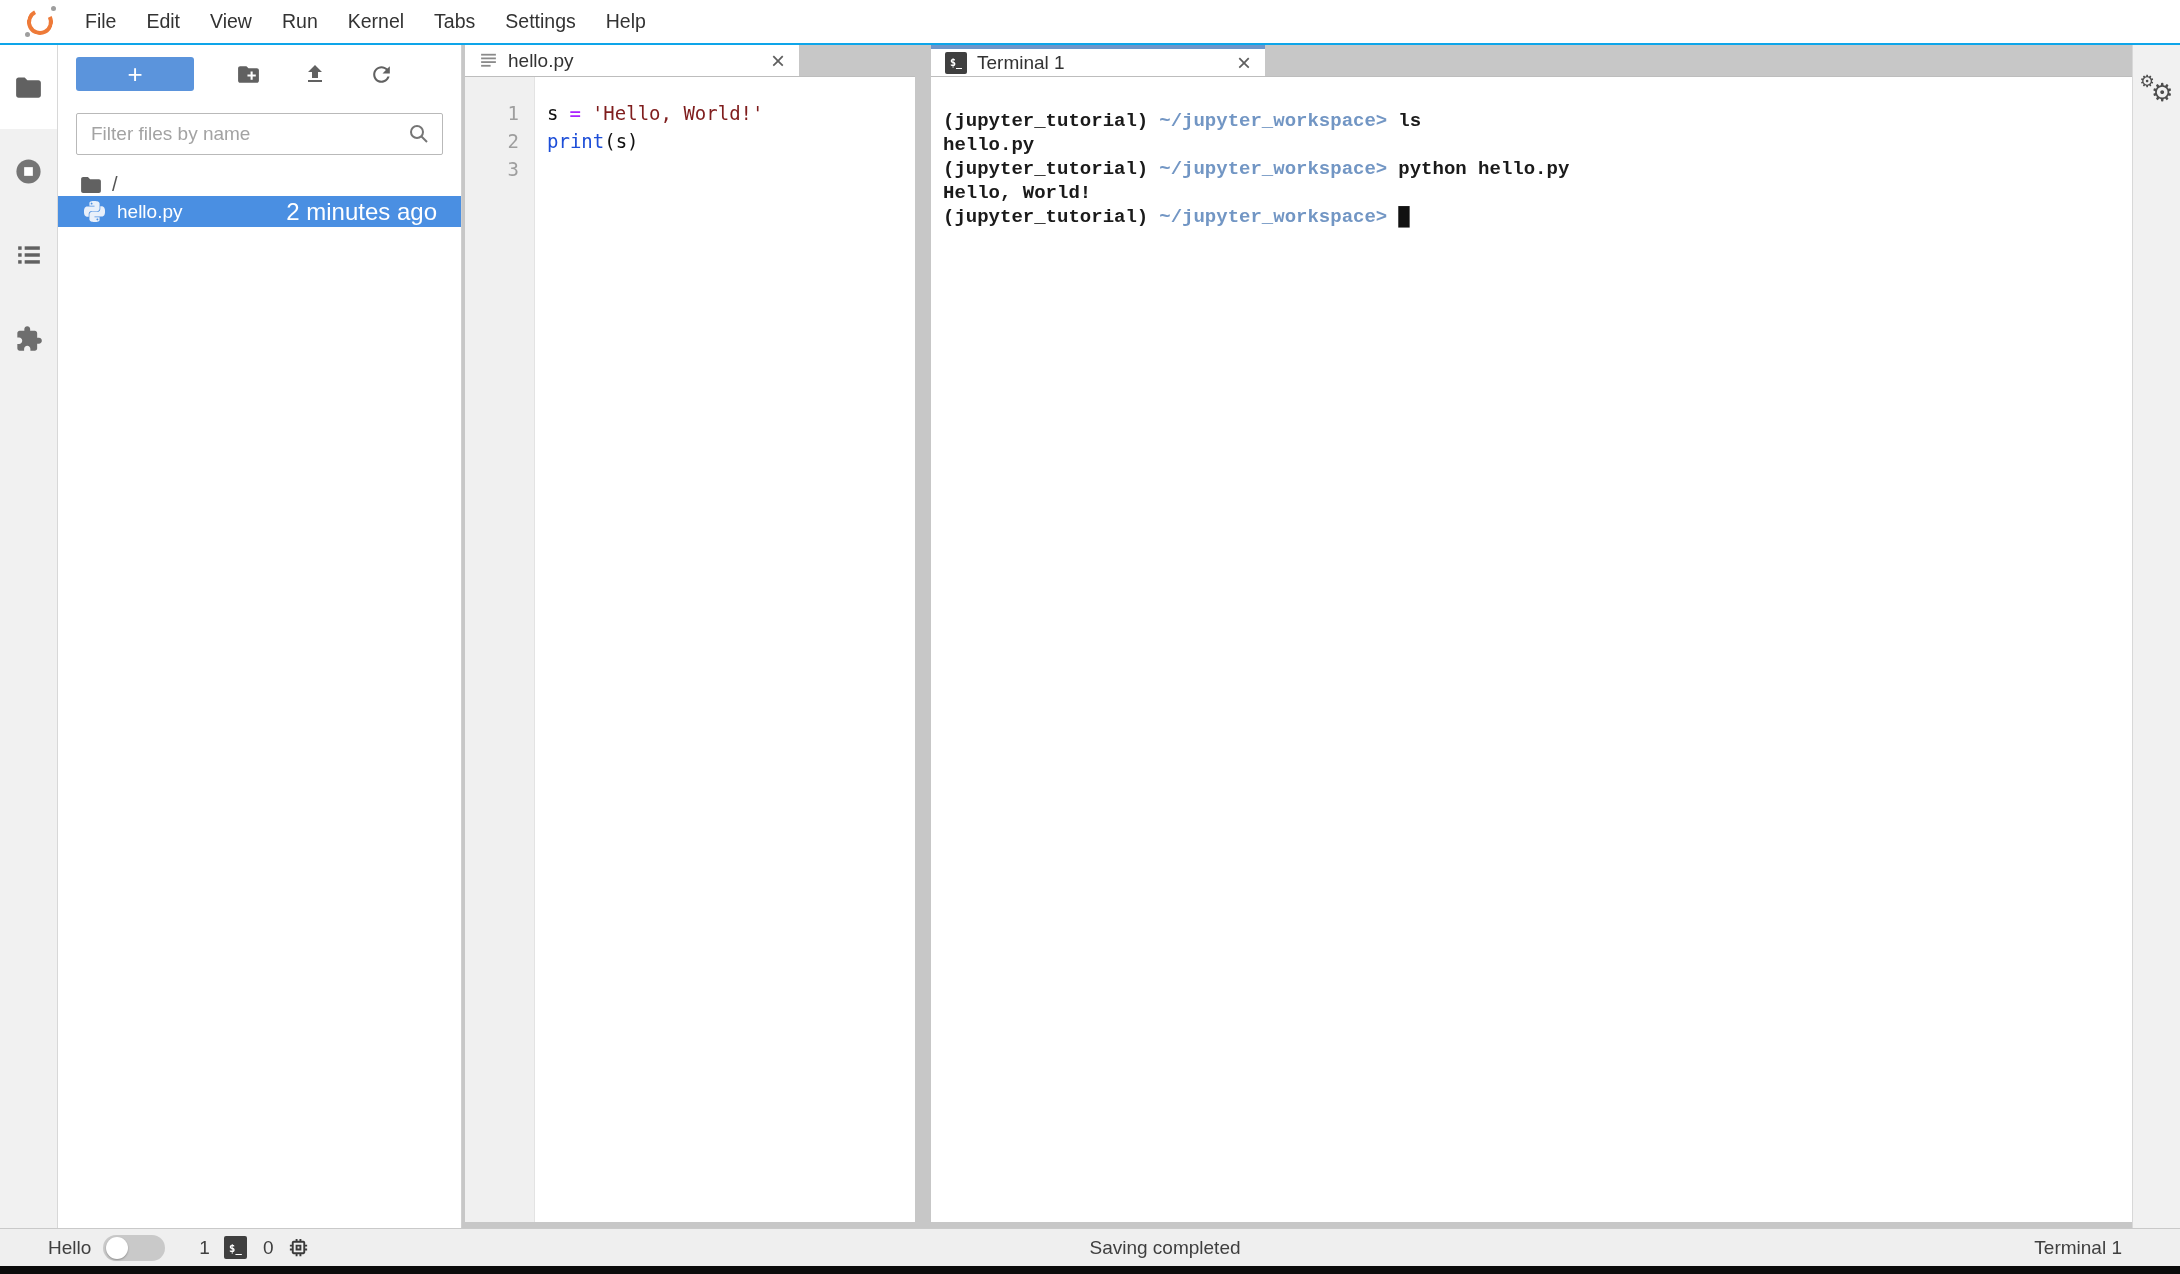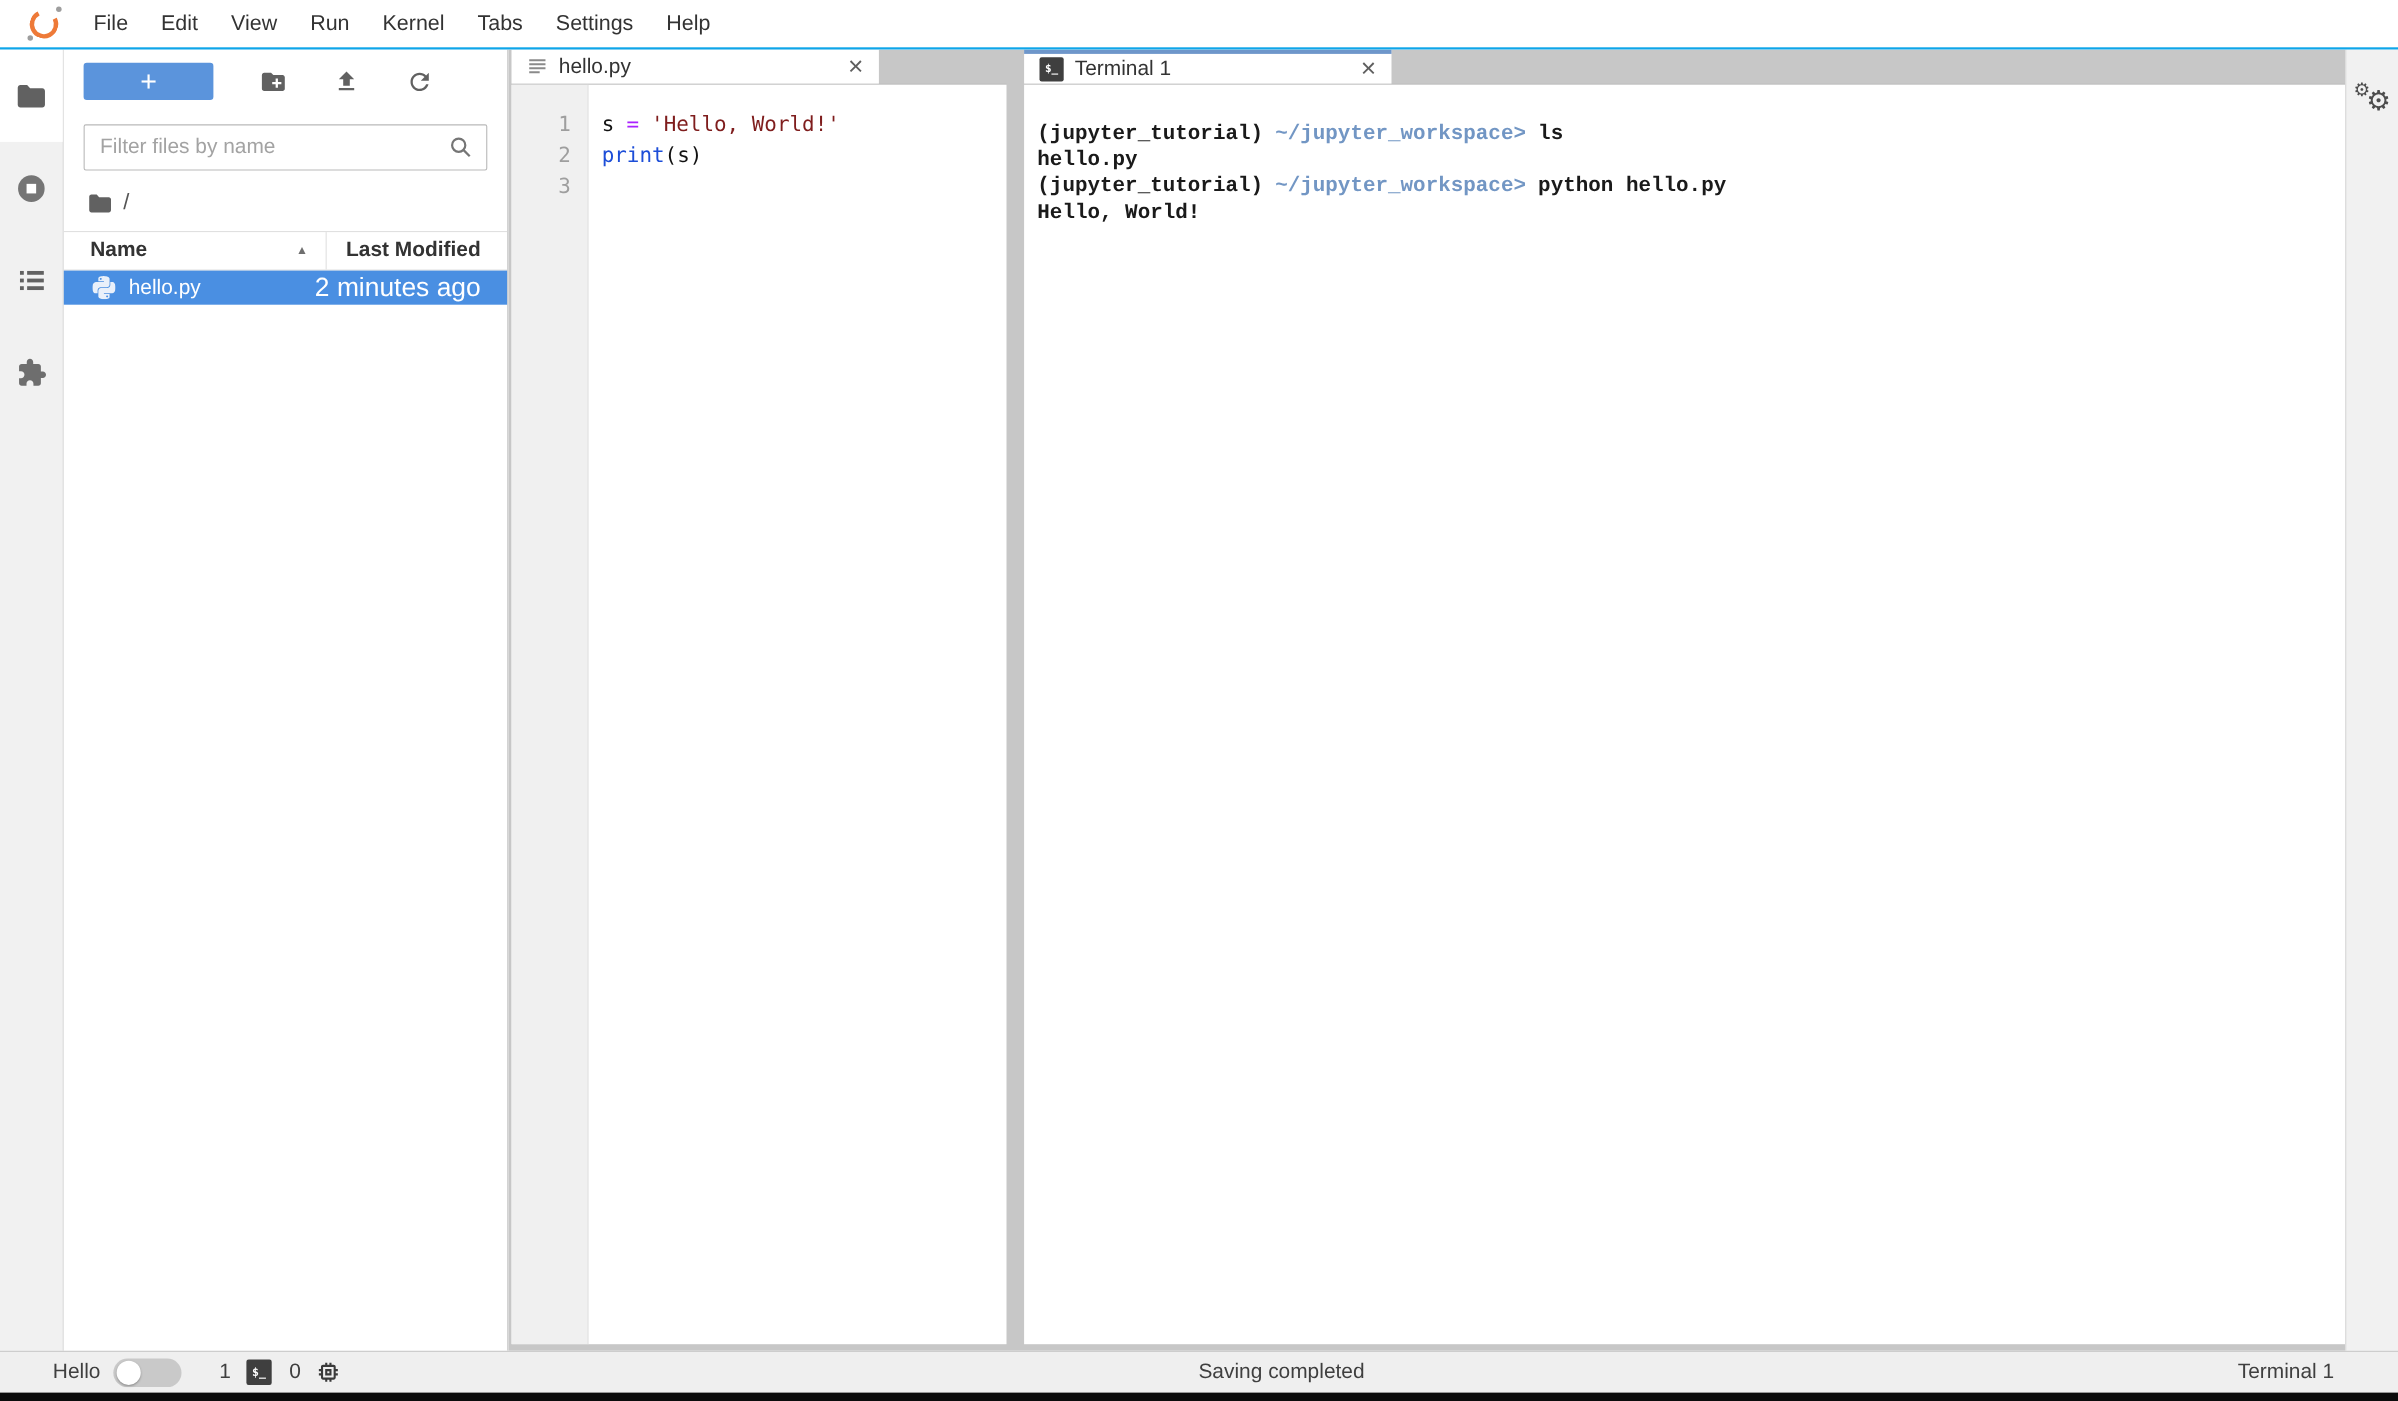"Name" div.fb-header { html: <div> <div> <span>Name</span> <span>▲</span> </div> <div> <span>Last Modified</span> </div> </div> -> none }
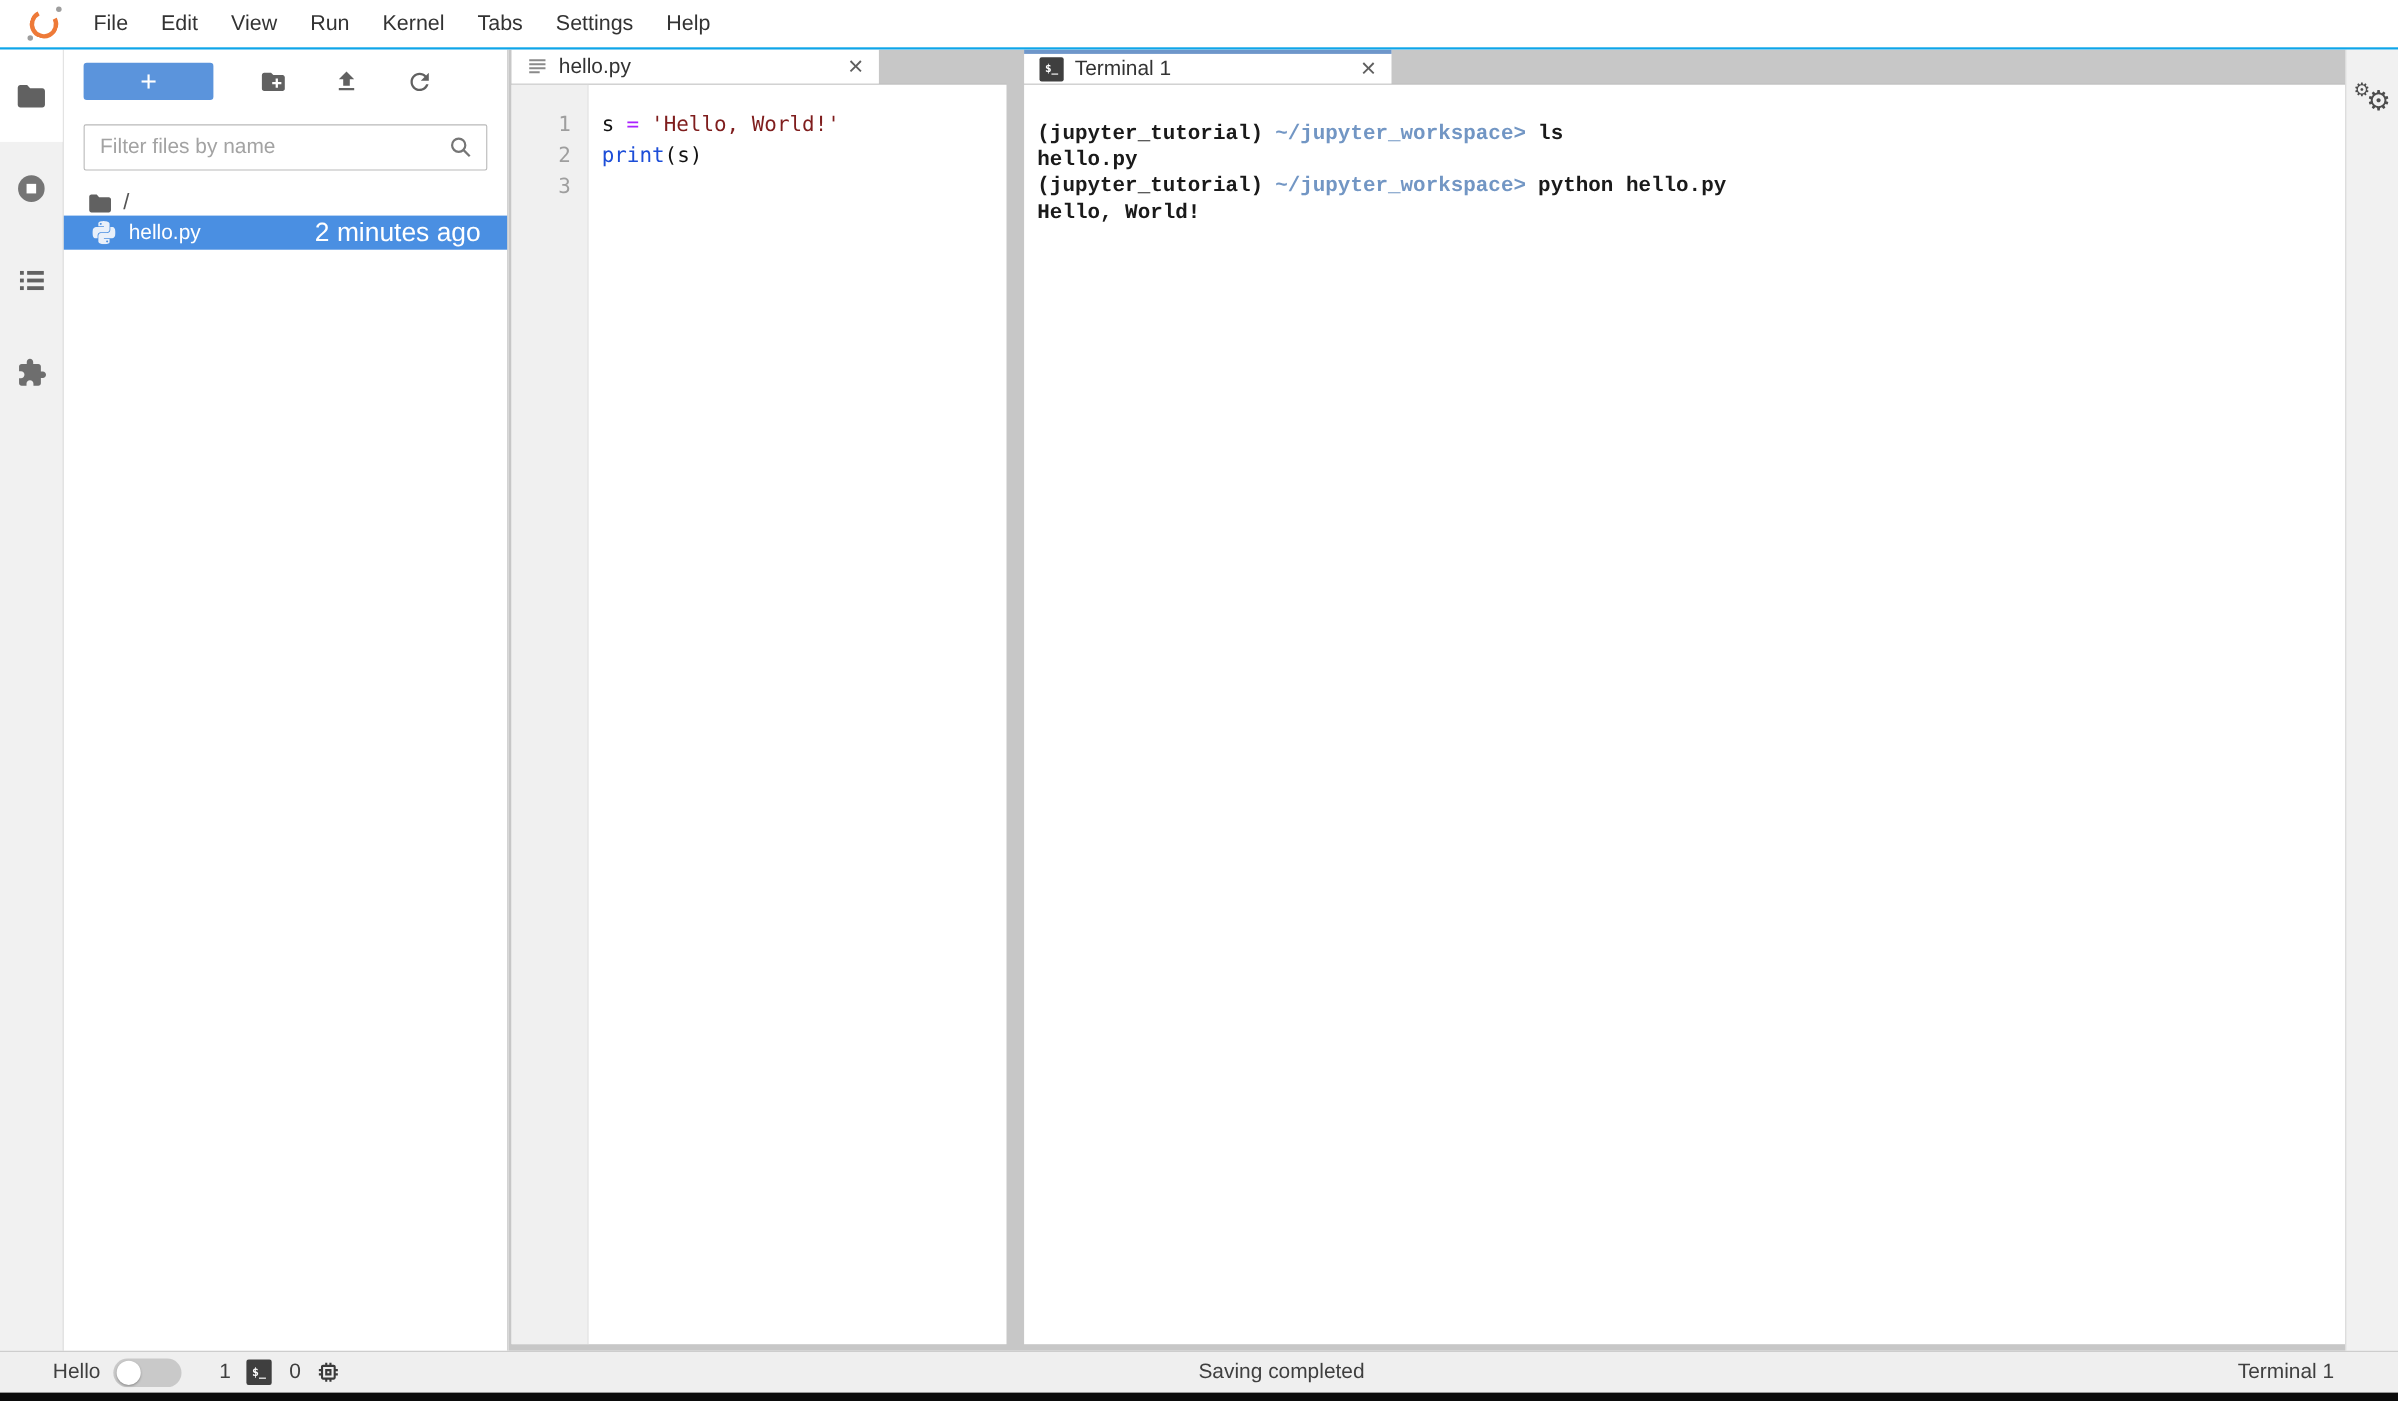"(jupyter_tutorial) ~/jupyter_workspace> █" div.term-line { html: none -> <div><span>(jupyter_tutorial)</span><span>~/jupyter_workspace&gt;</span><span>█</span></div> }
